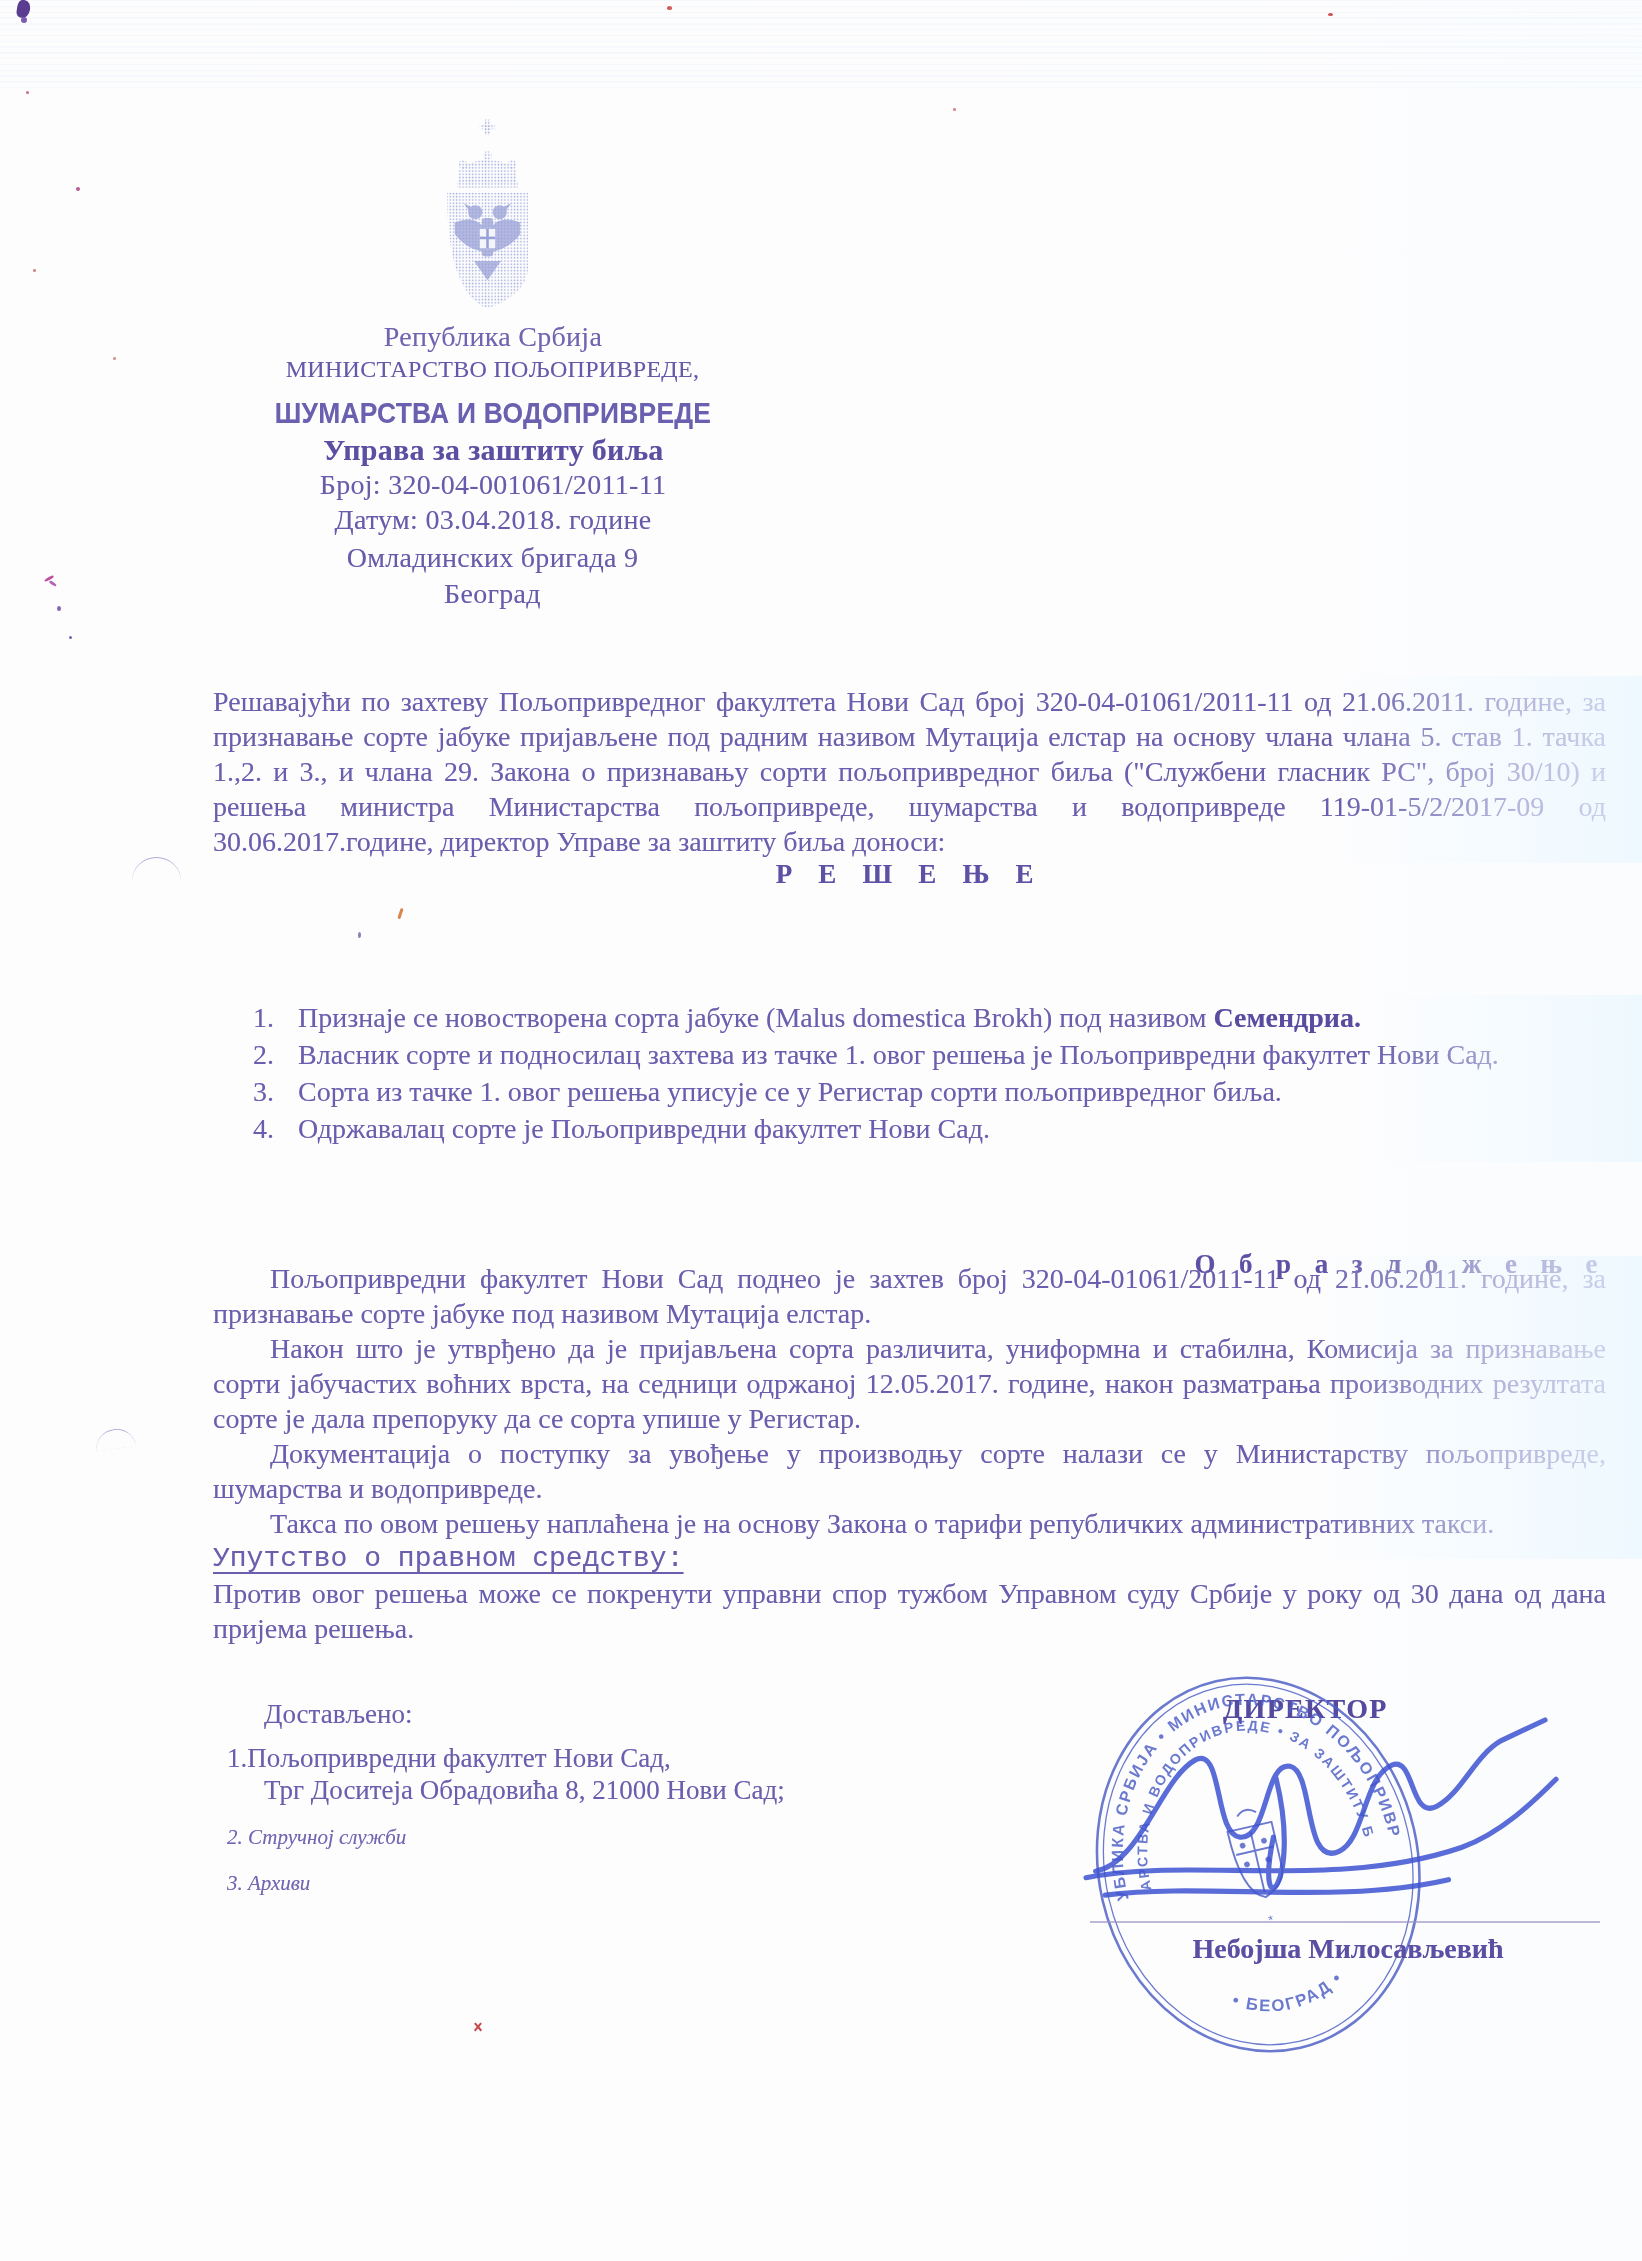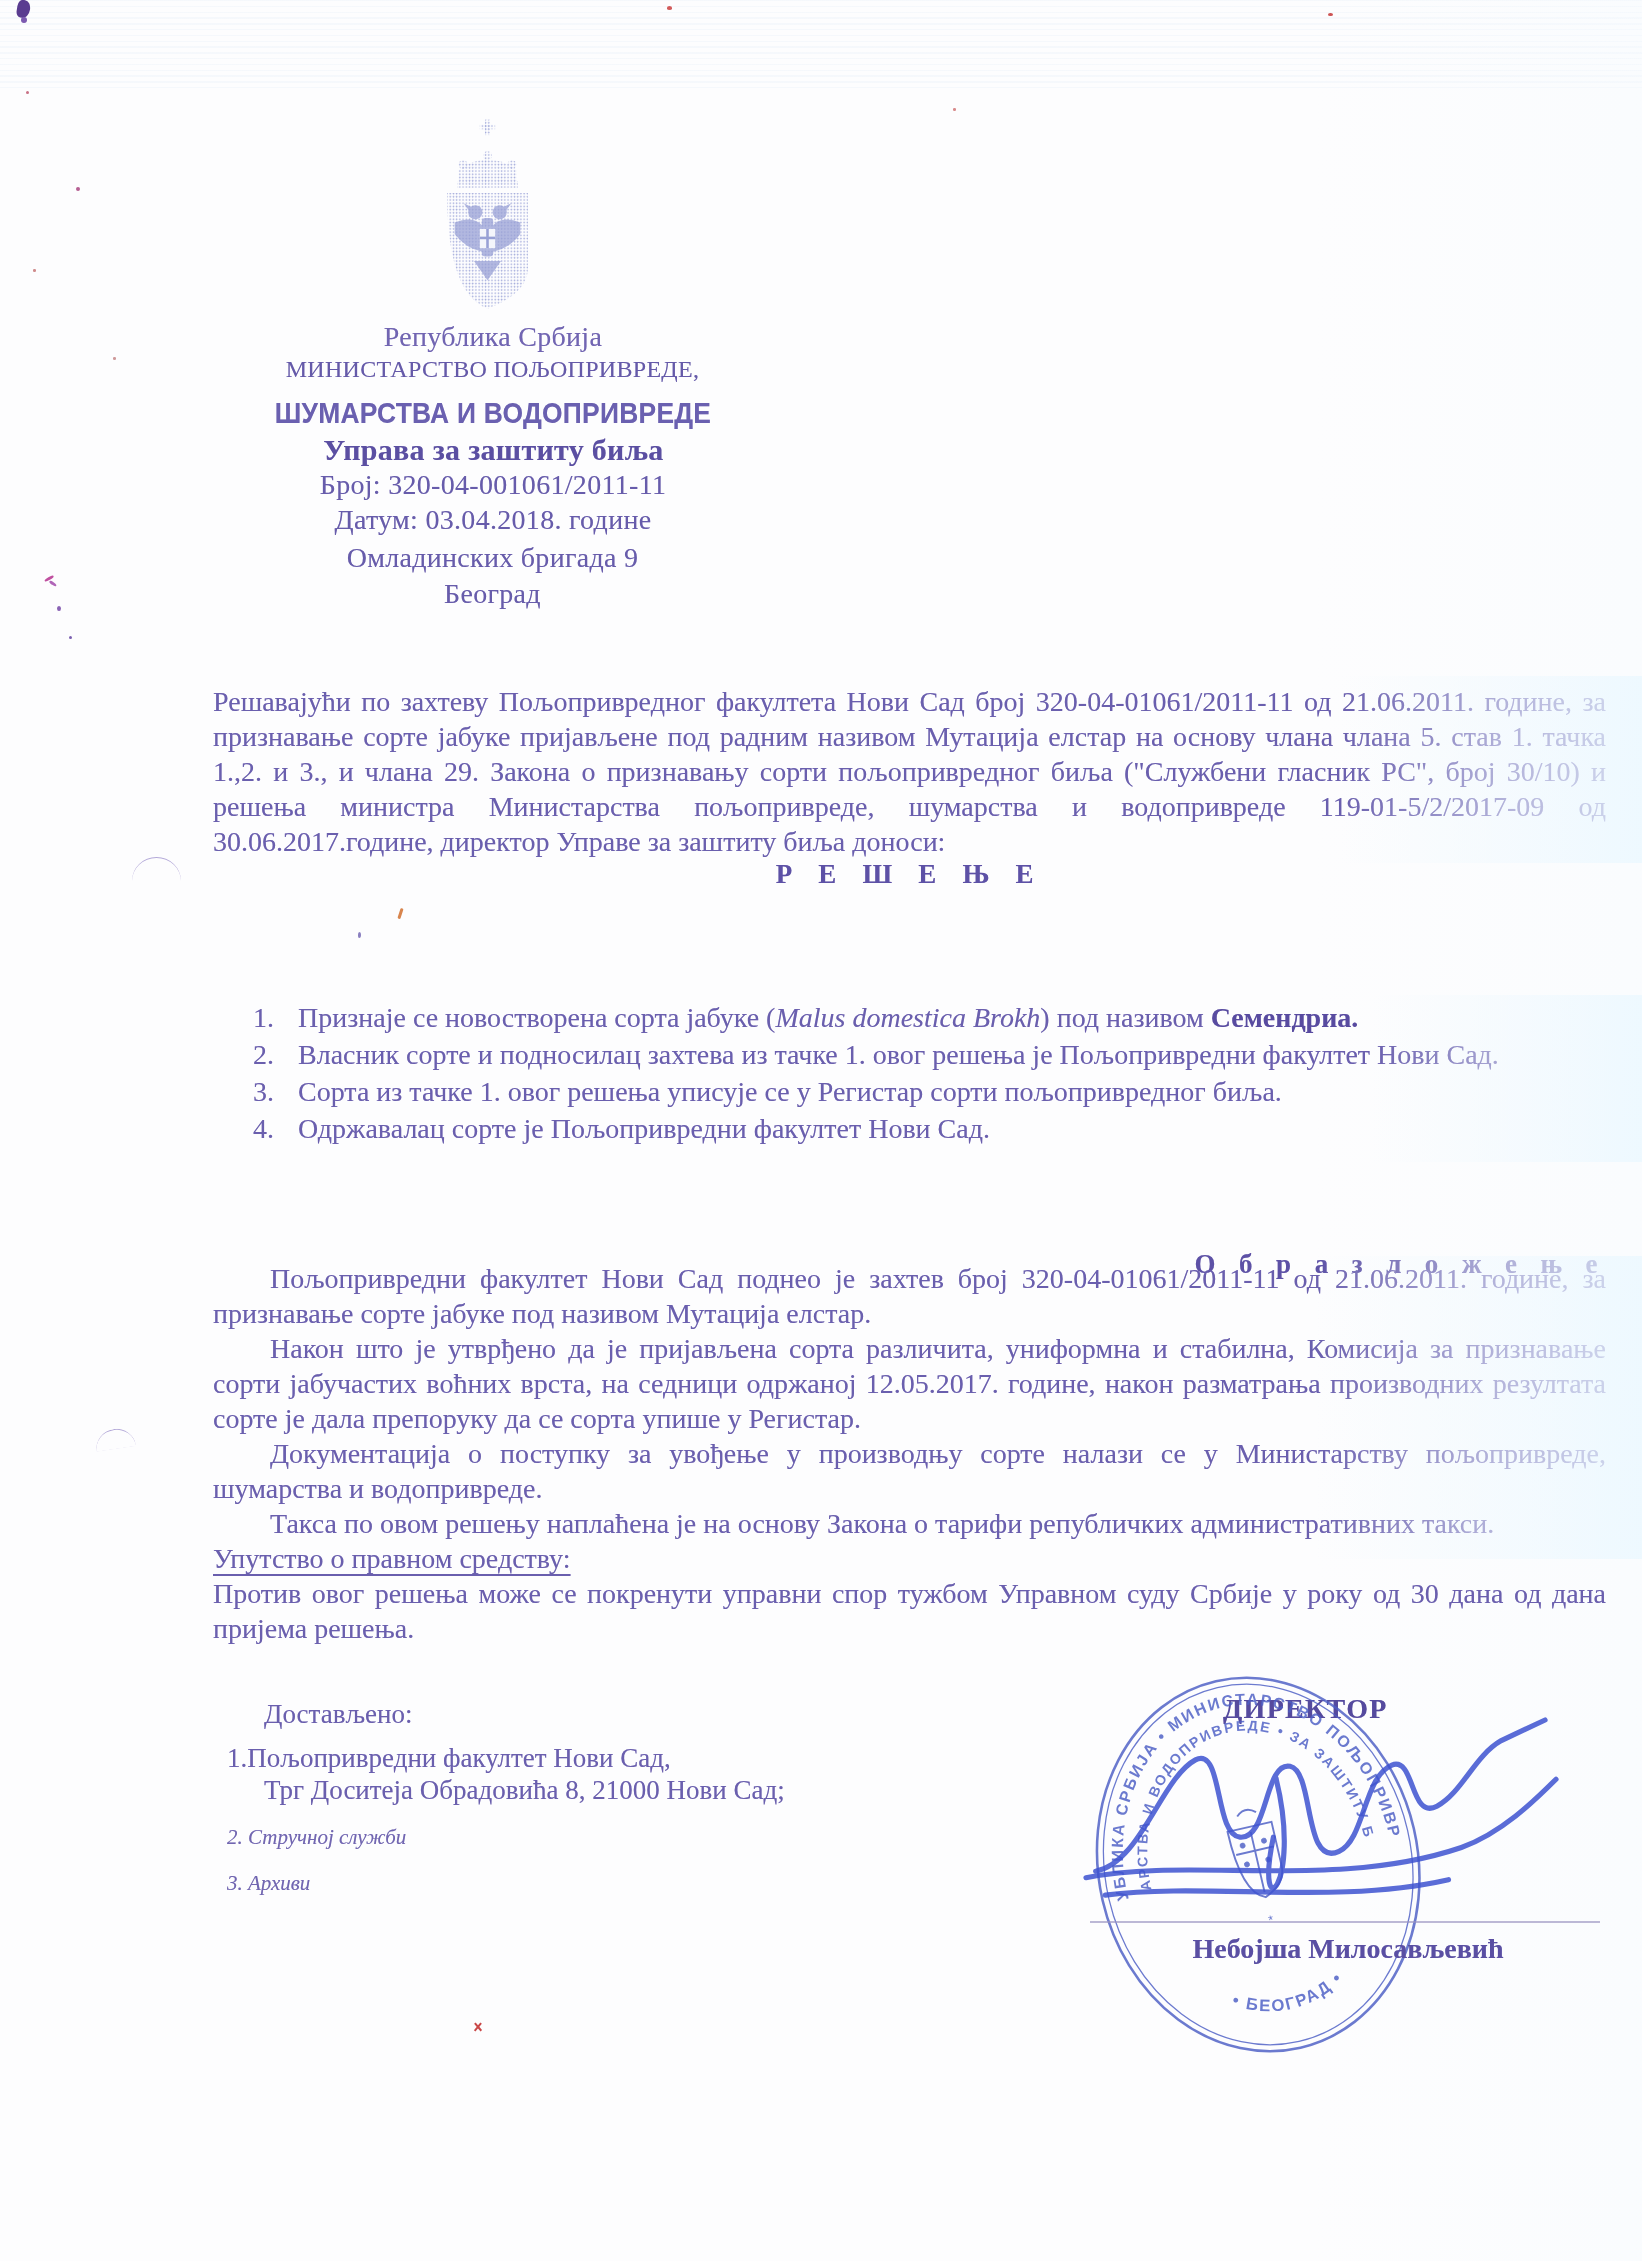"Malus domestica Brokh" .latin { font-style: italic -> none }
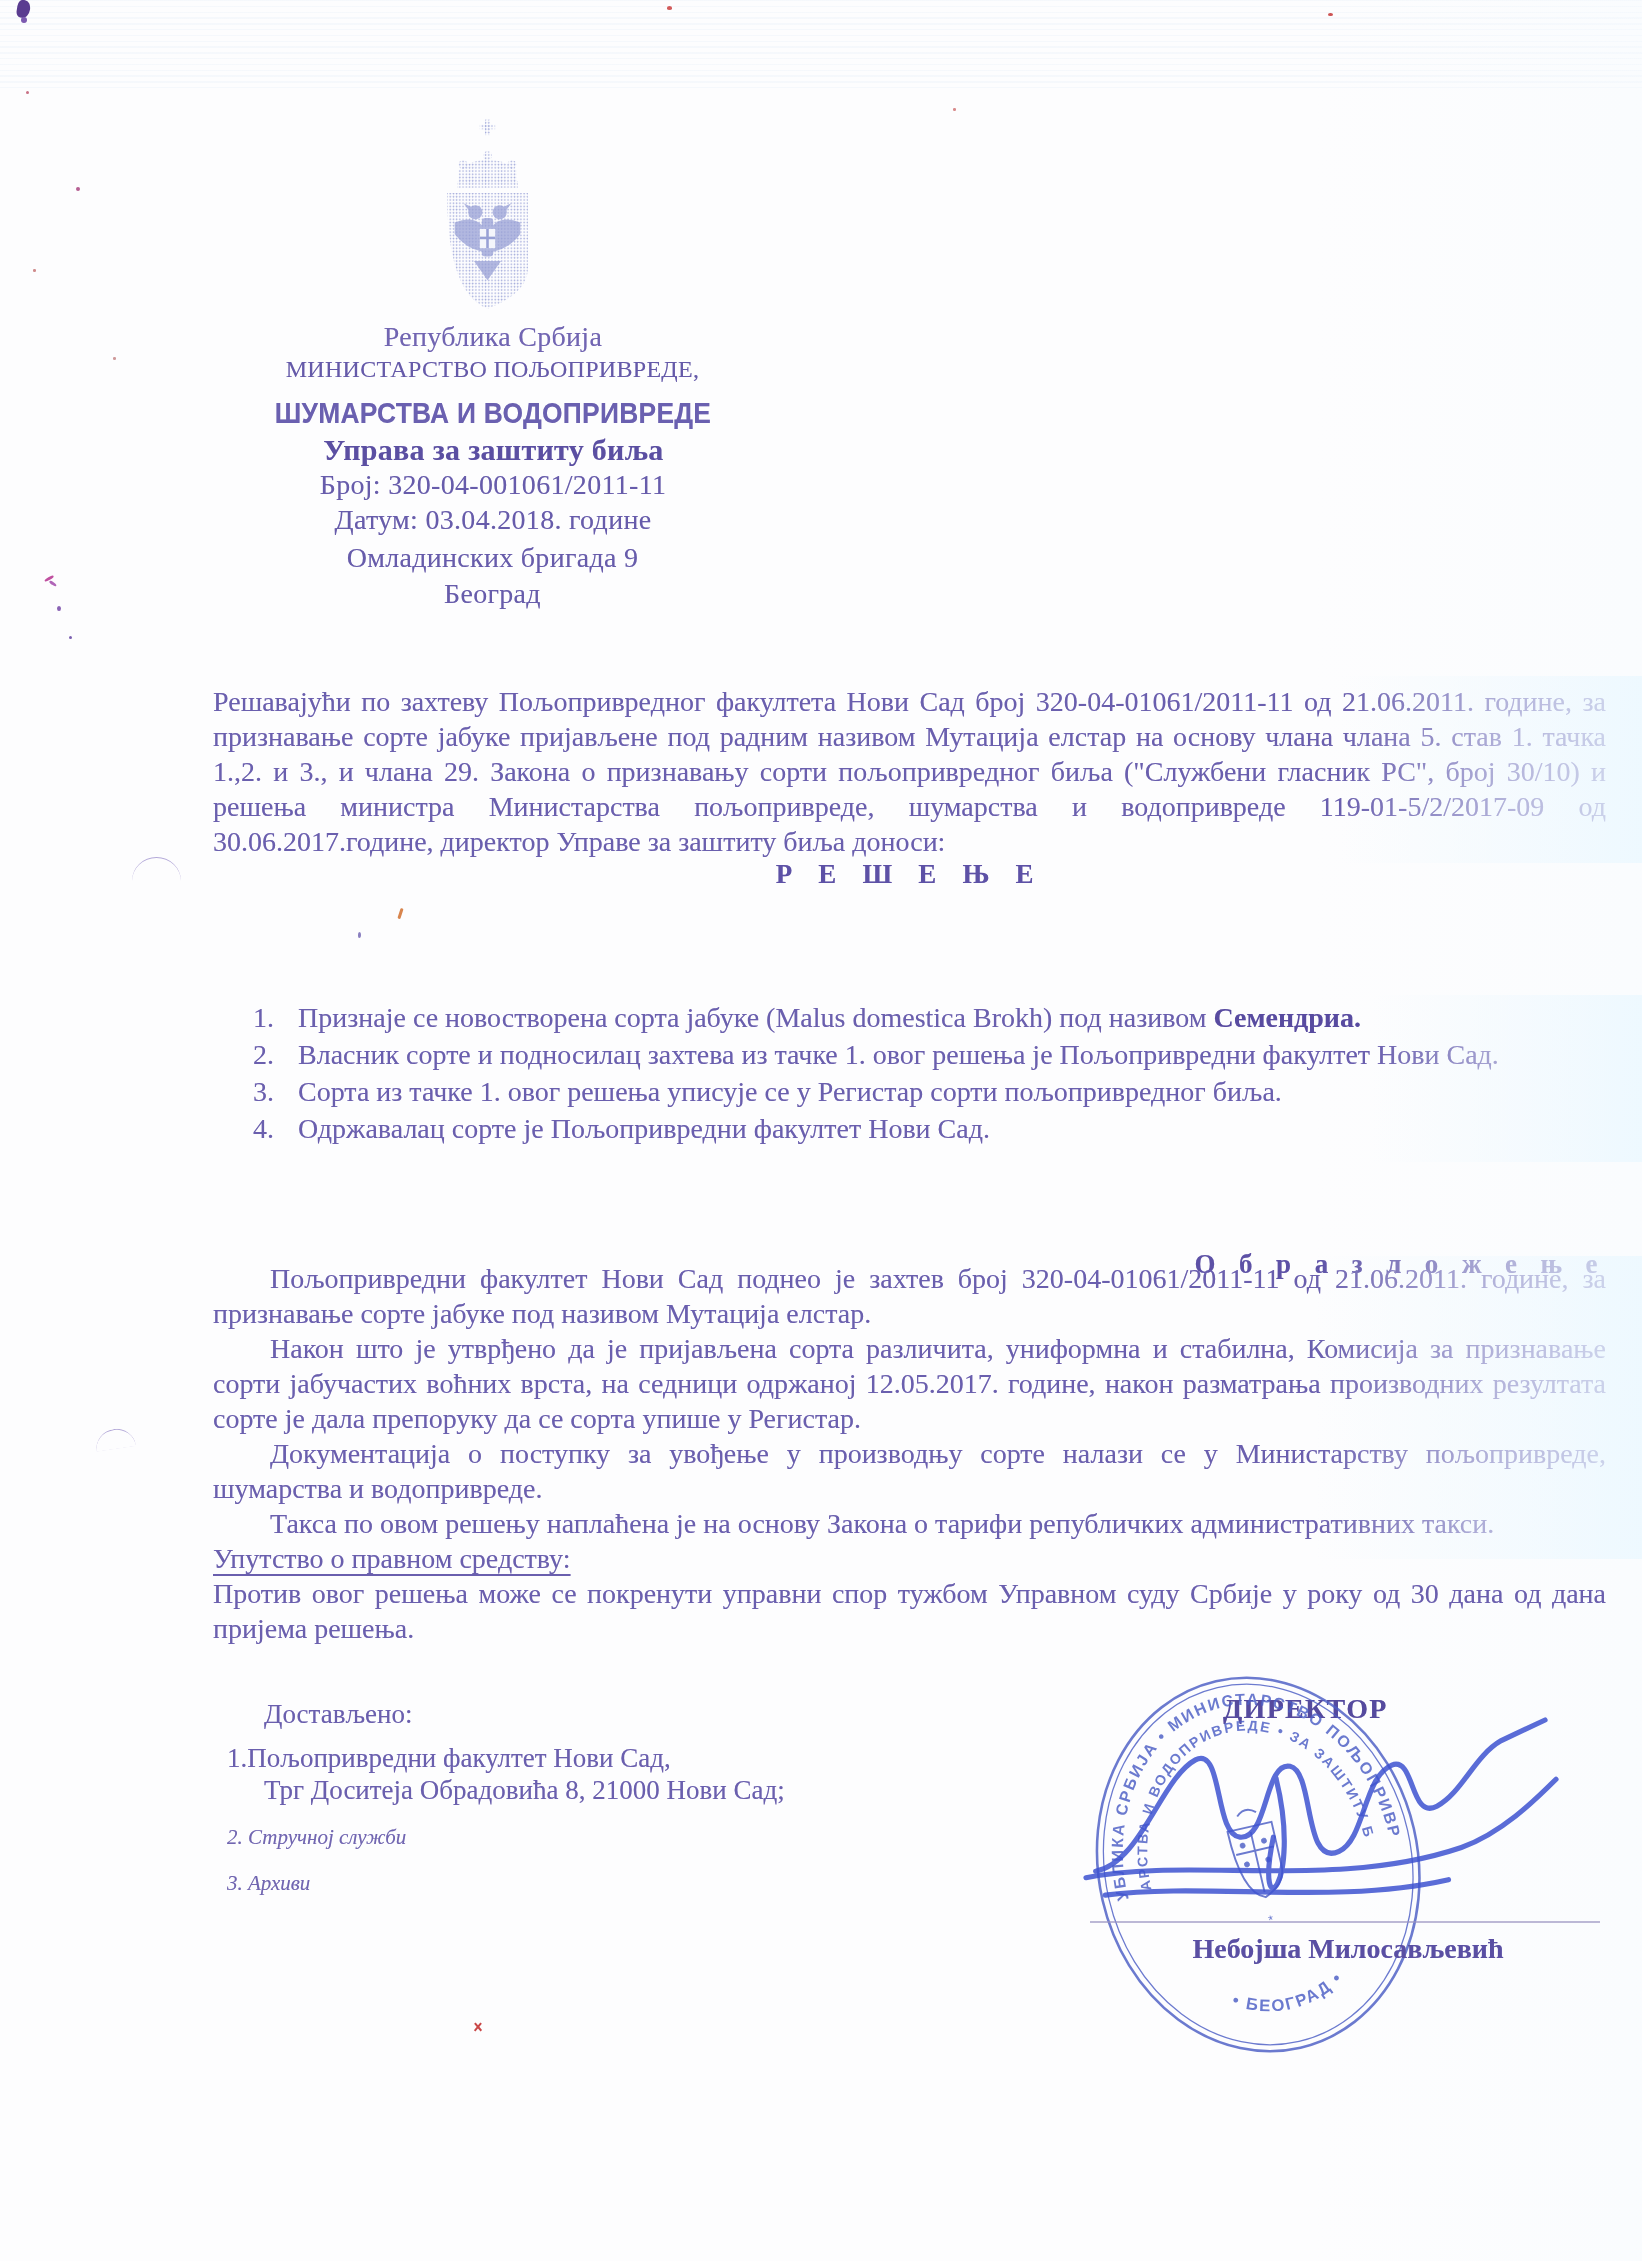"Упутство о правном средству:" .remedy-label { font-family: none -> Liberation Mono, monospace }
